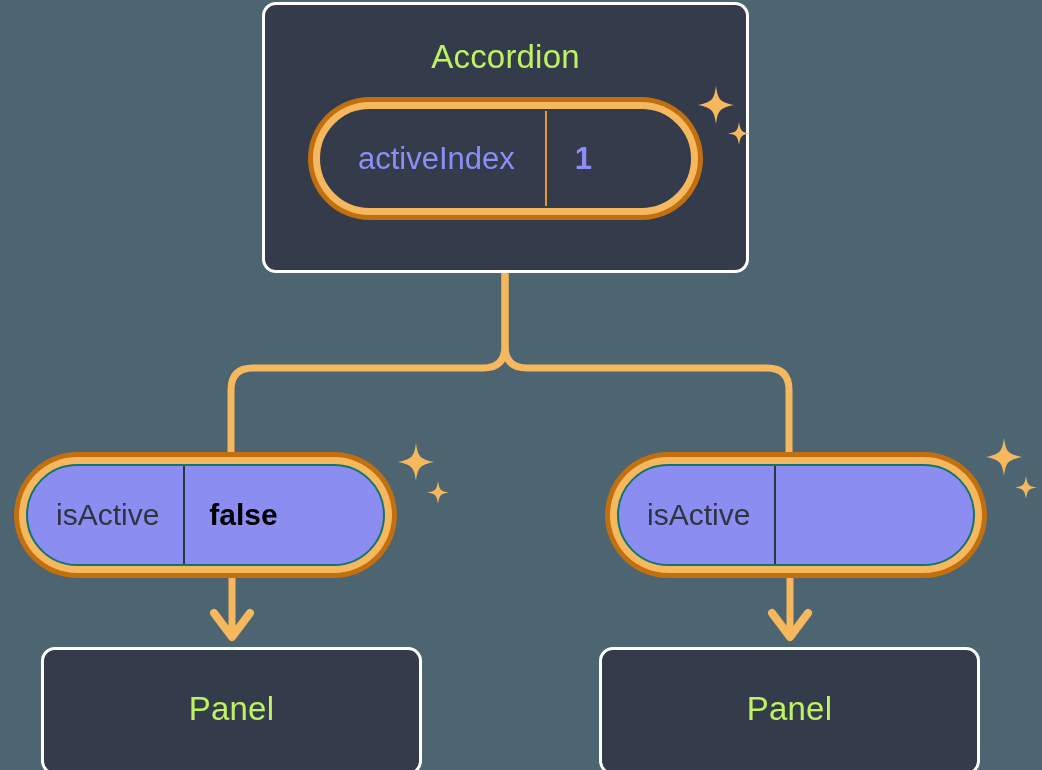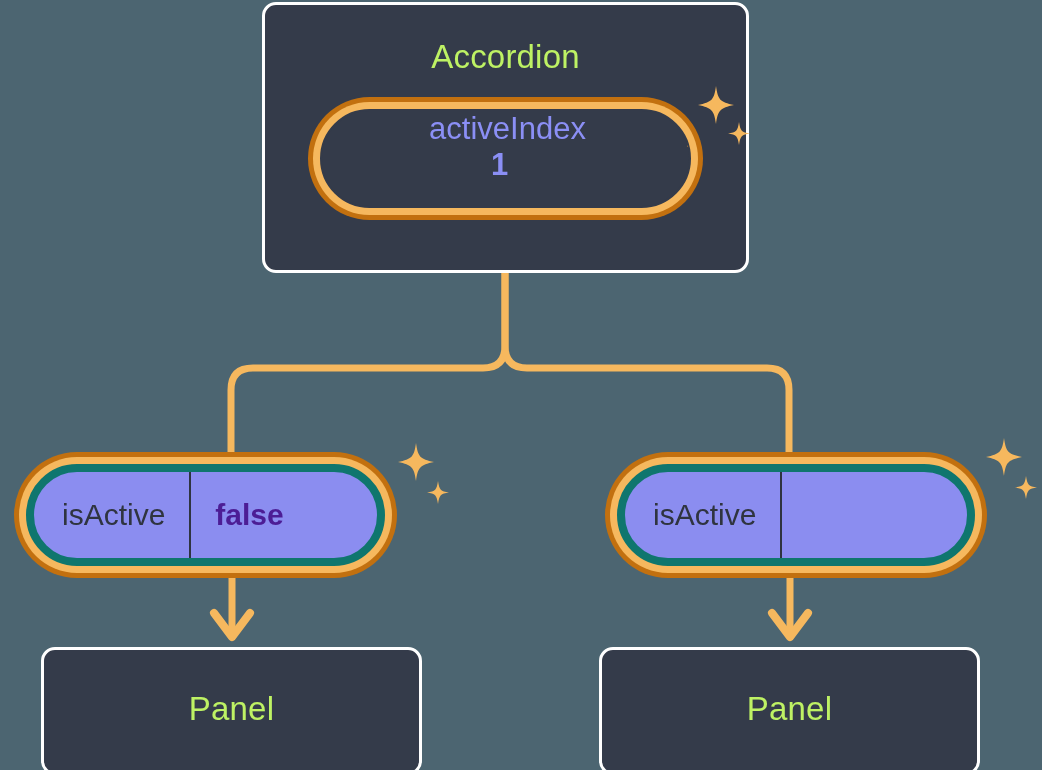"activeIndex" .pill-dark .pill-body { flex-direction: column -> none }
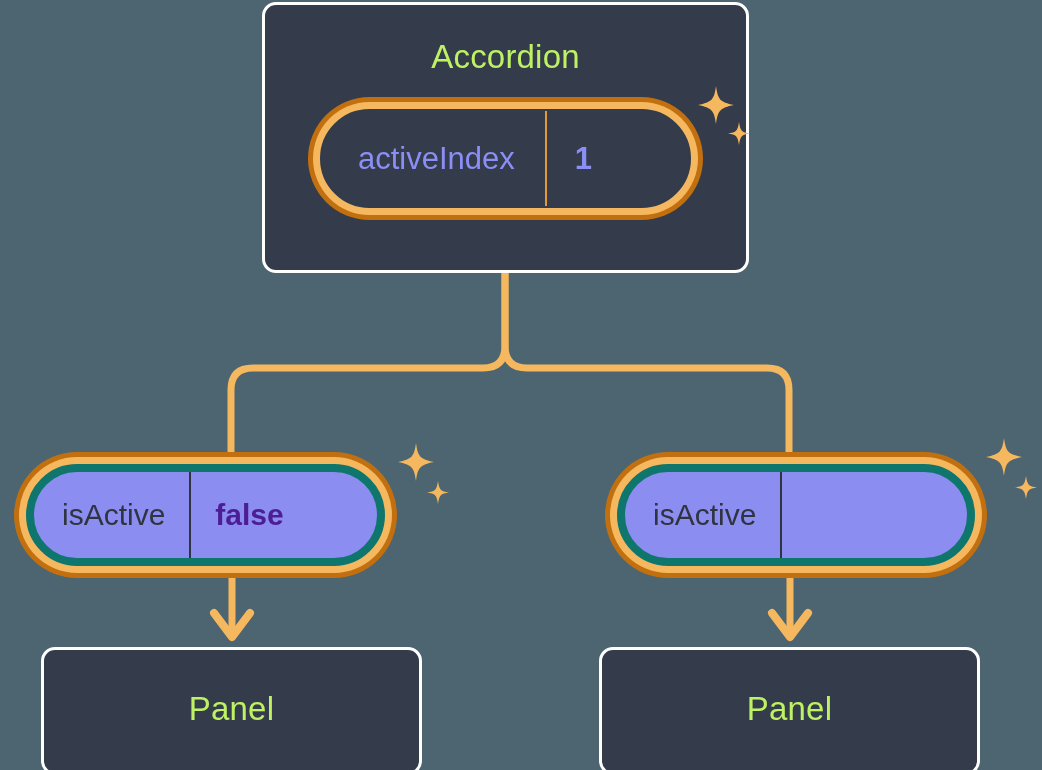"isActive" .pill-purple .pill-body { border: 8px solid #0f766e -> 2px solid #0f766e }
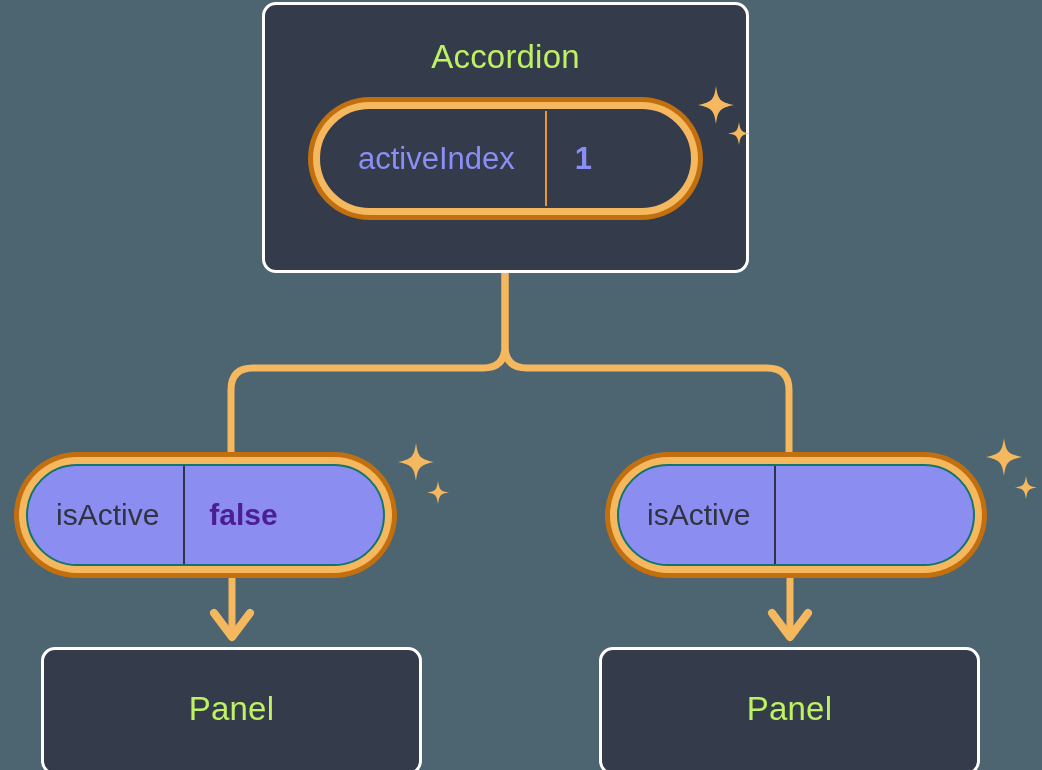"false" .pill-purple .pill-val { color: #4c1d95 -> #000000 }
